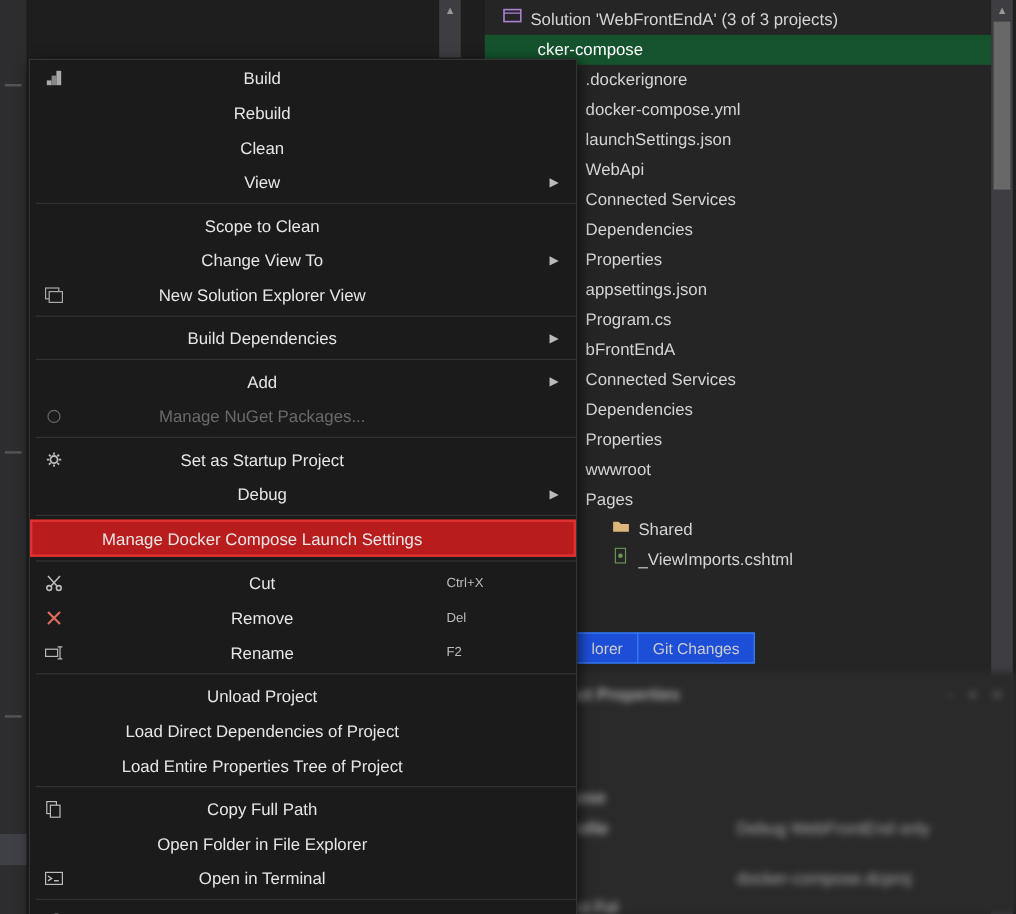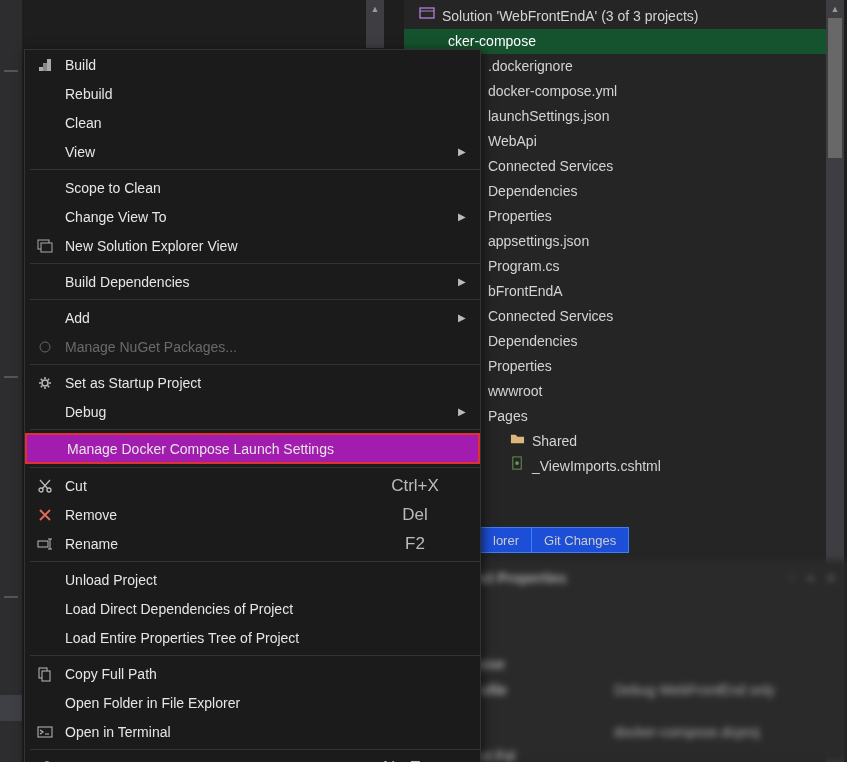"Build" .mi .lab { text-align: none -> center }
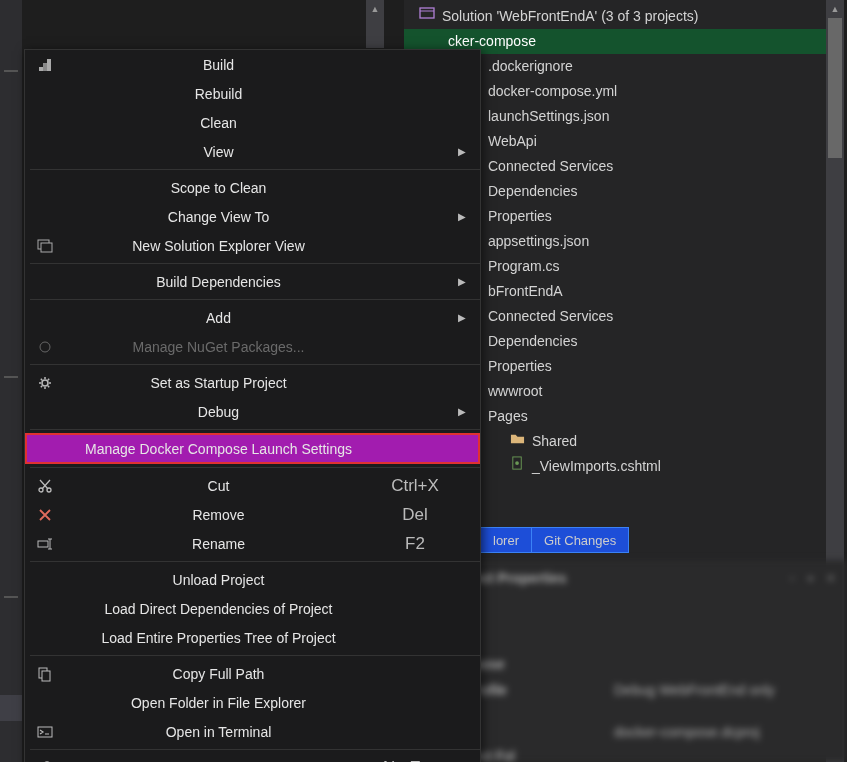"Manage Docker Compose Launch Settings" .mi.hi { background: #a21caf -> #b91c1c }
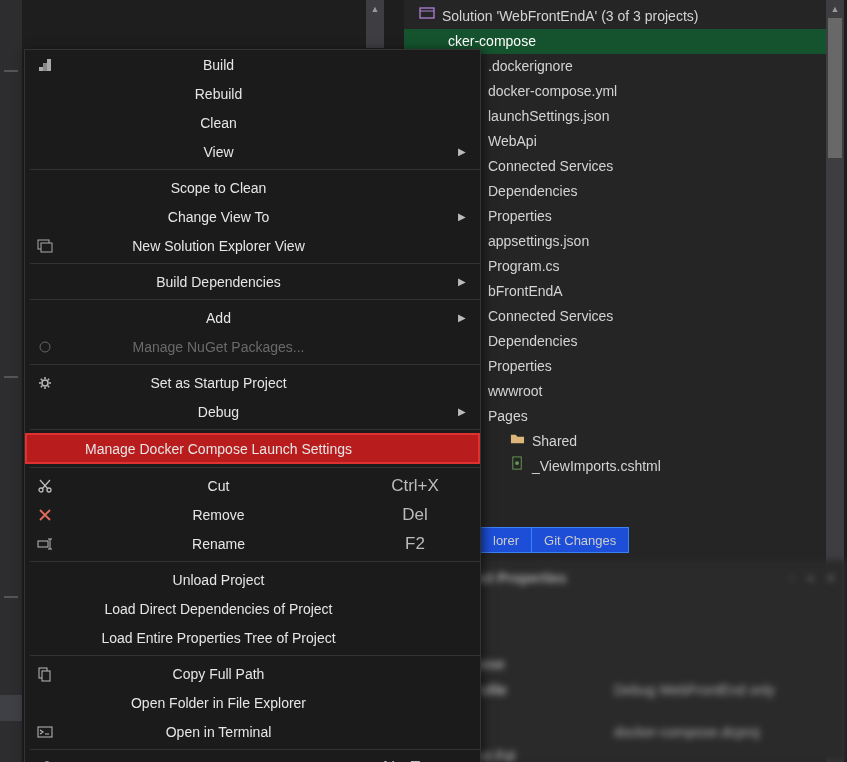"Ctrl+X" .mi .sc { font-size: 17px -> 11px; text-align: center -> none }
